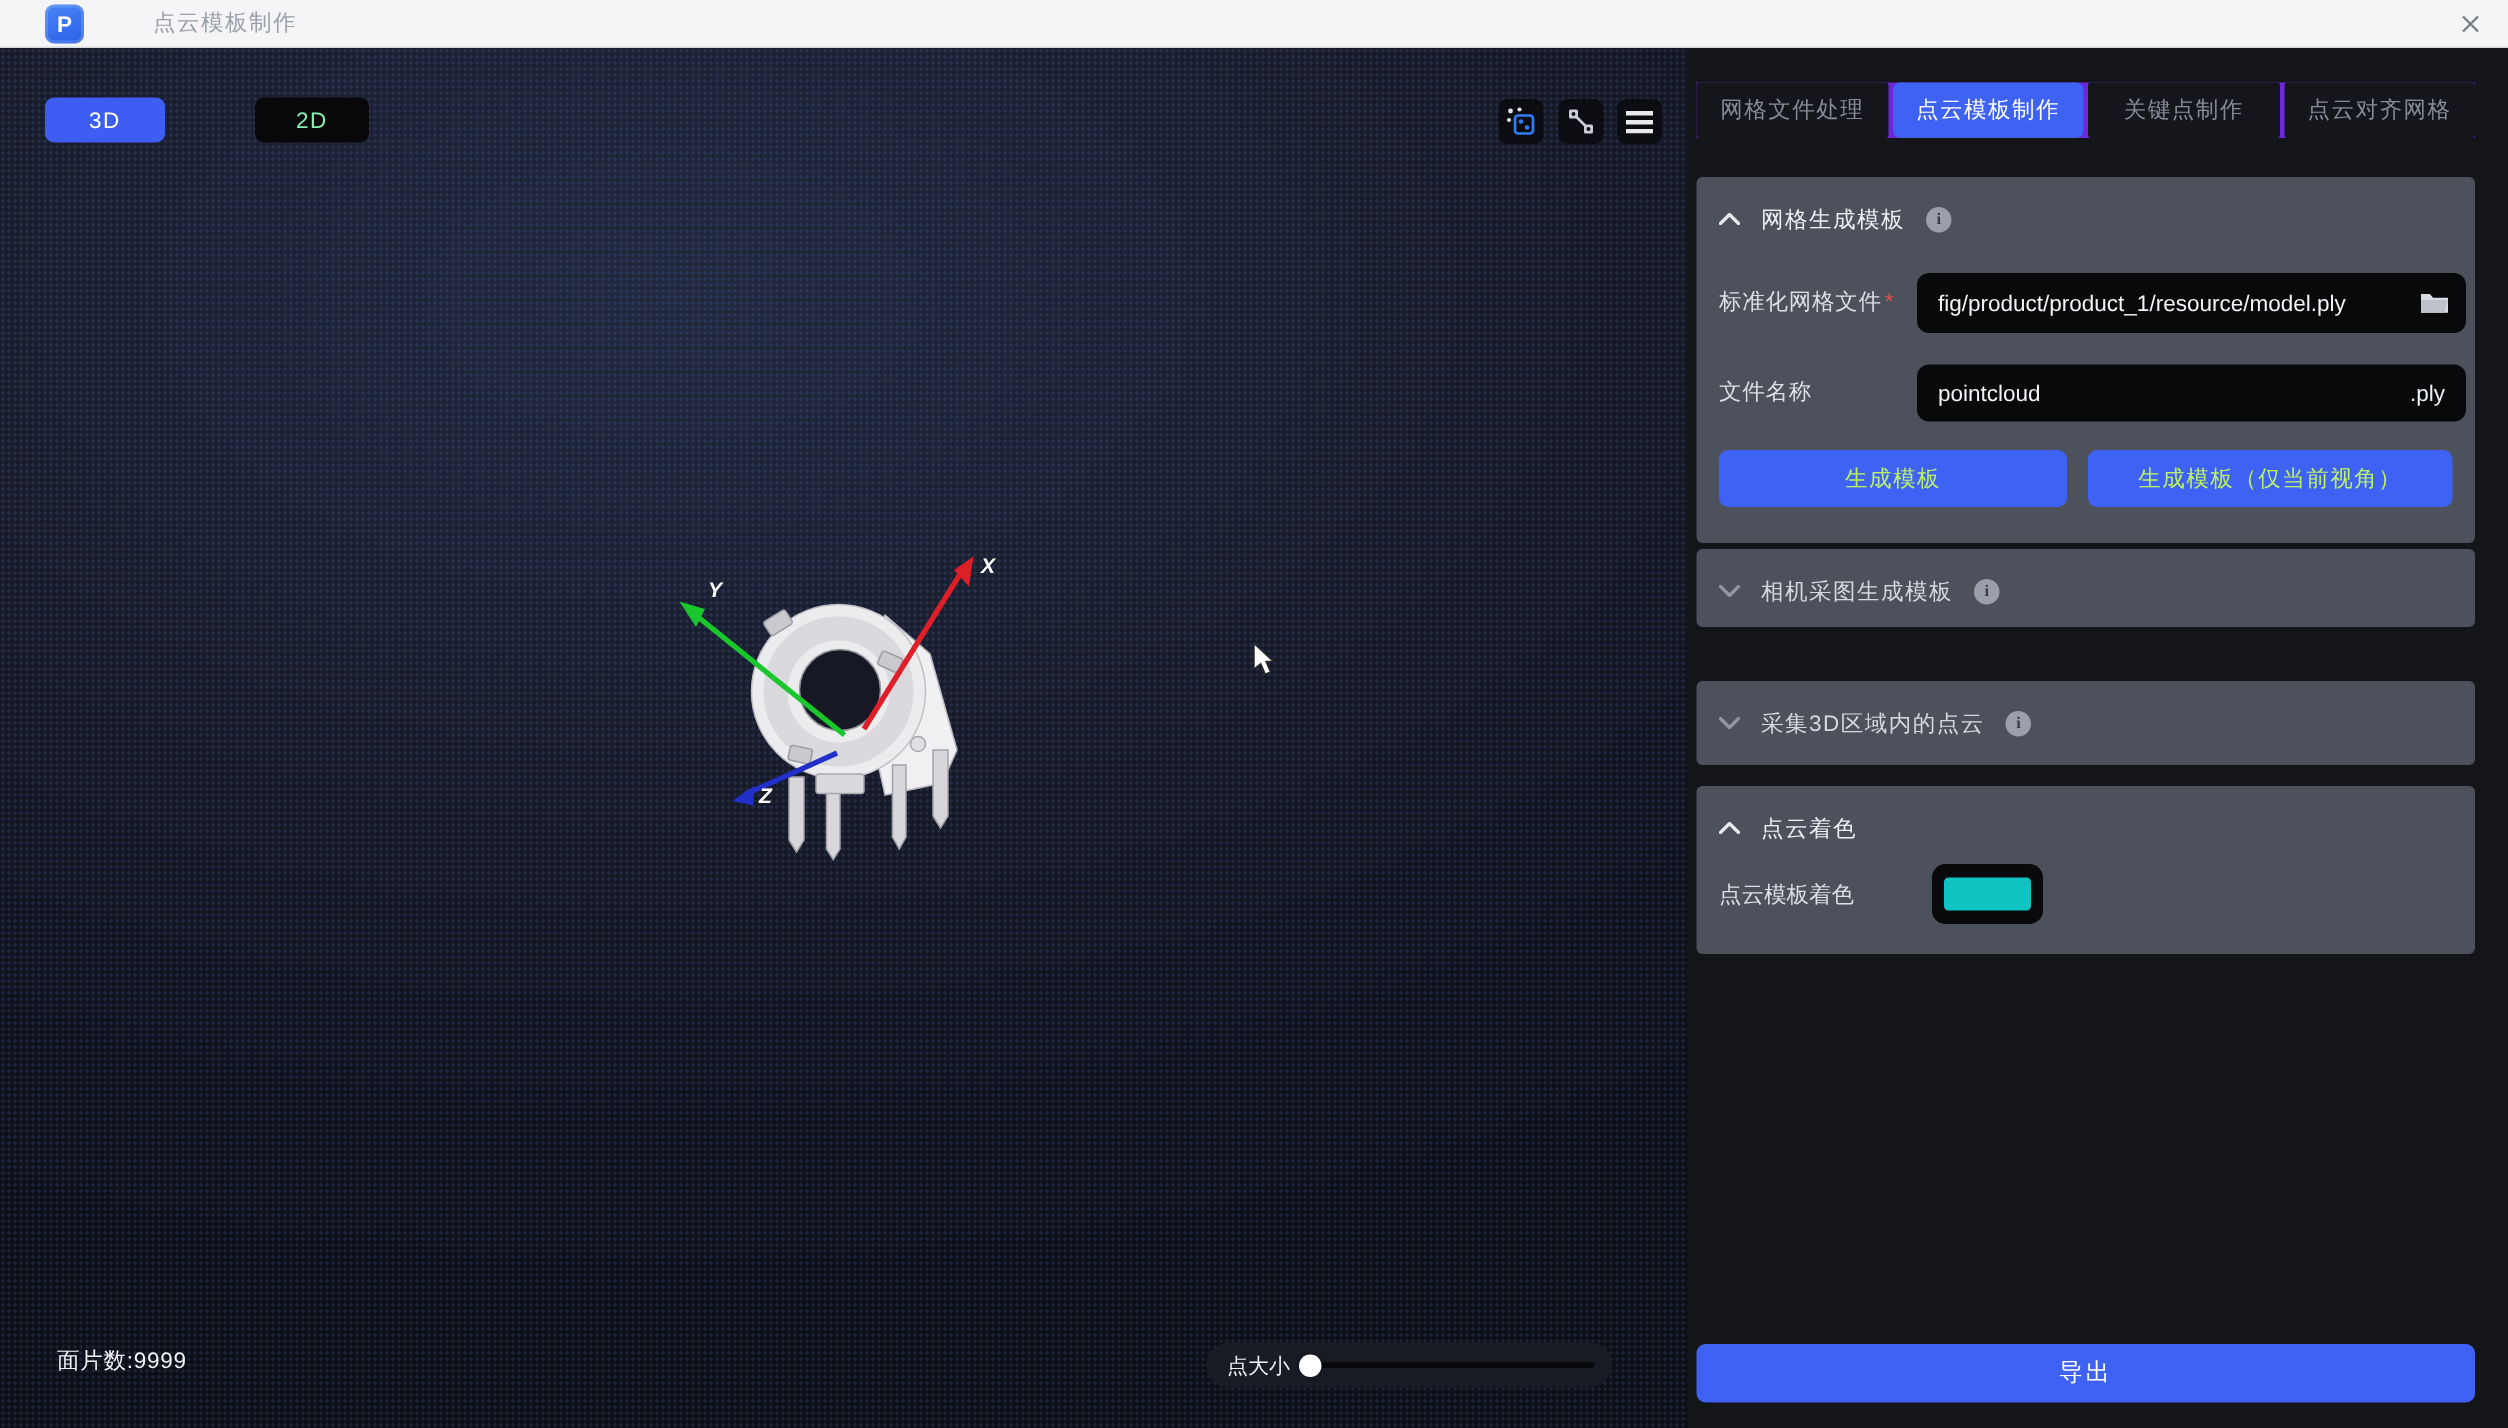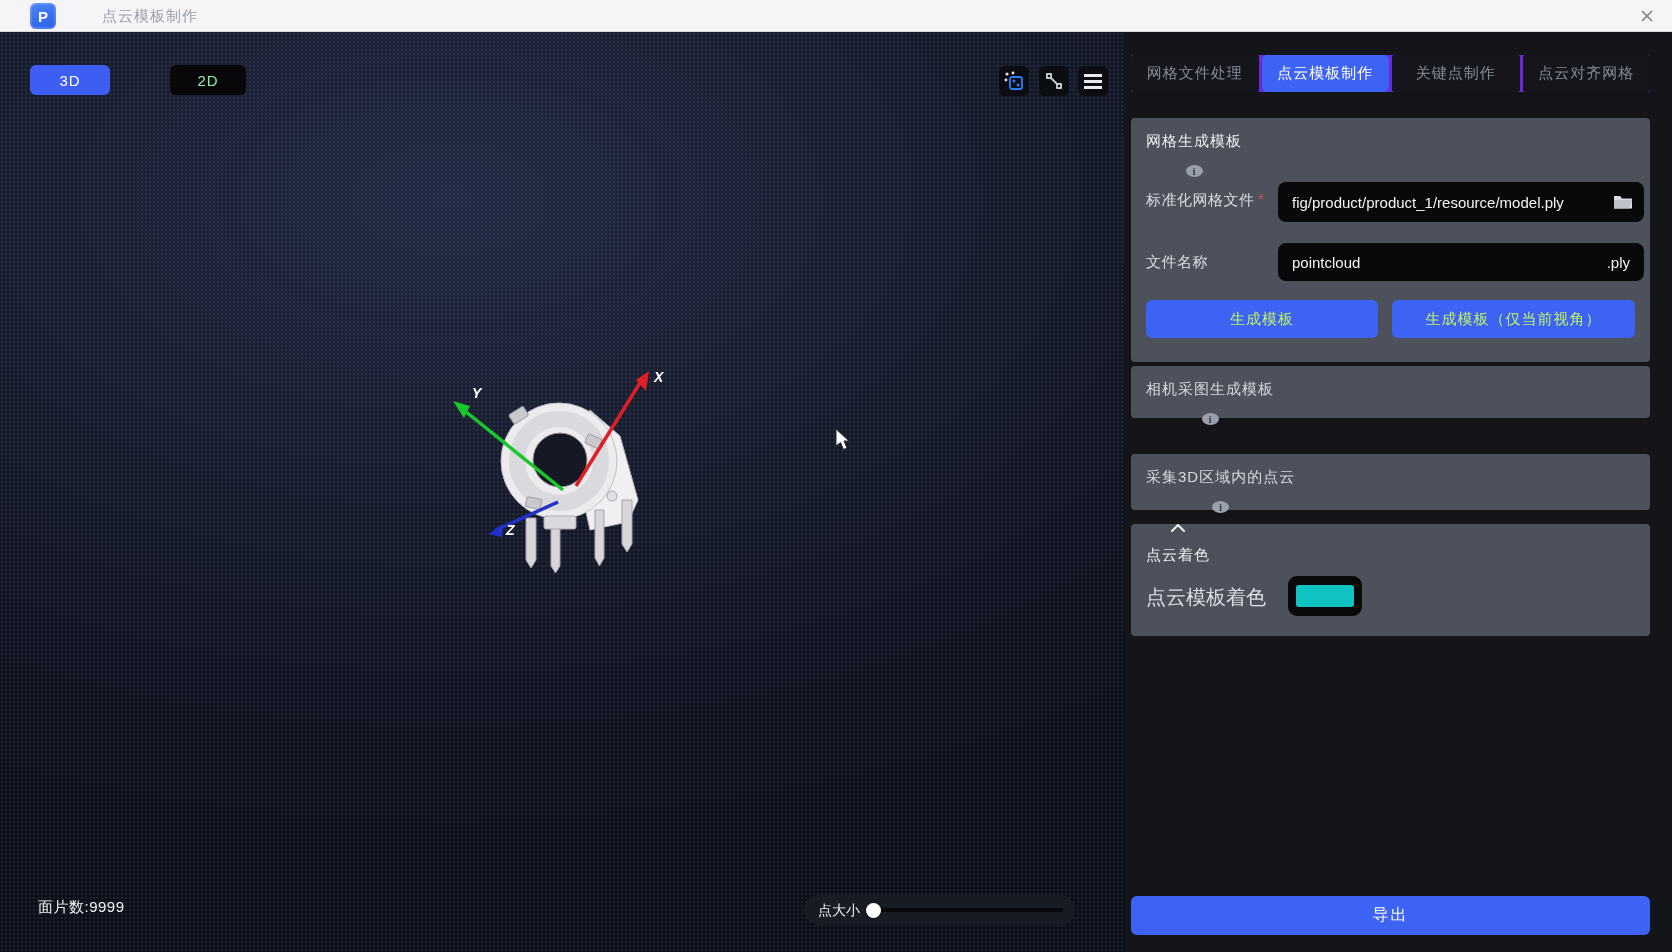"网格生成模板" .sec-header { flex-direction: column -> none }
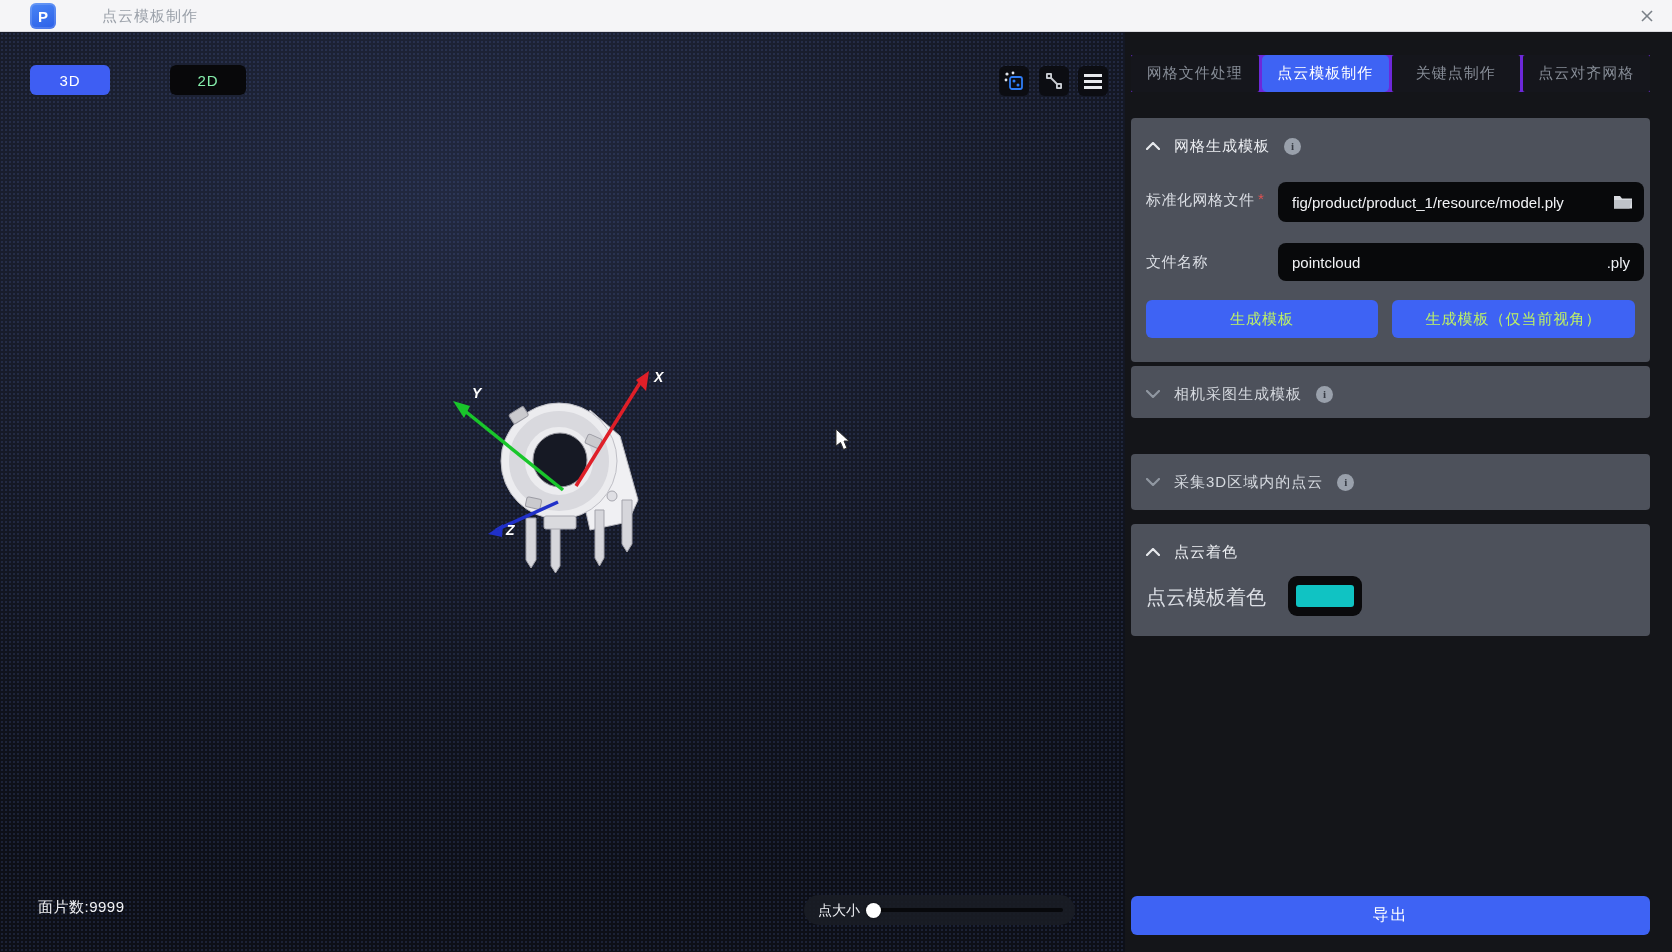"标准化网格文件*" .file-row .field-label { font-family: Liberation Mono, monospace -> none }
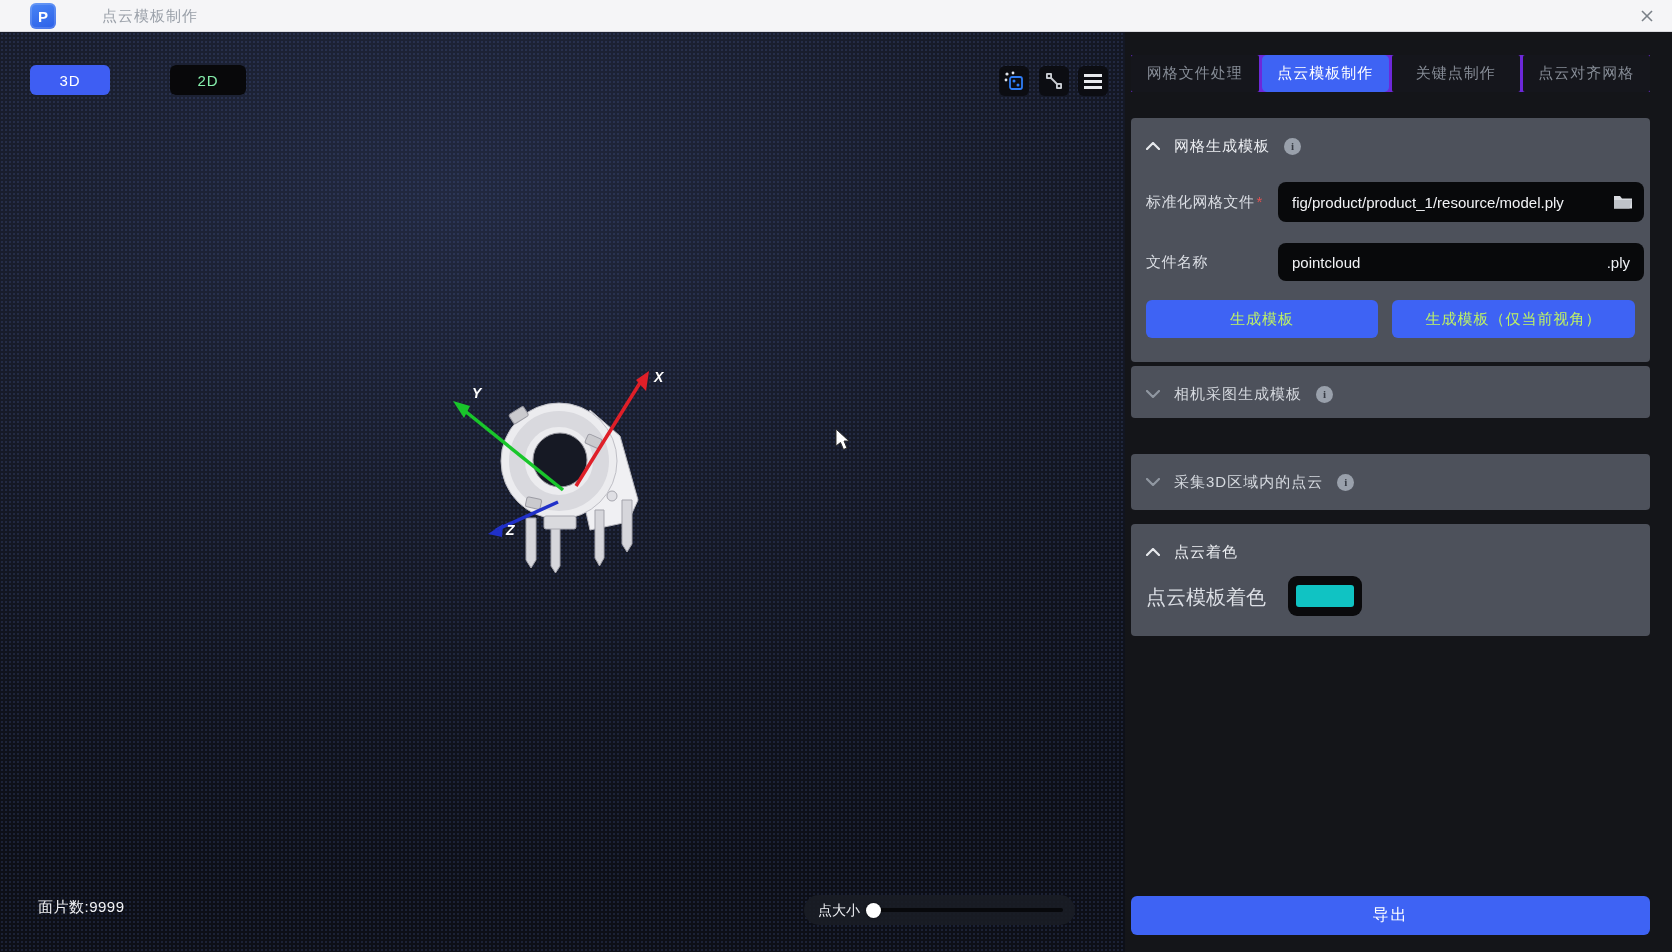"点云模板着色" .swatch-row-label { font-size: 20px -> 15px }
